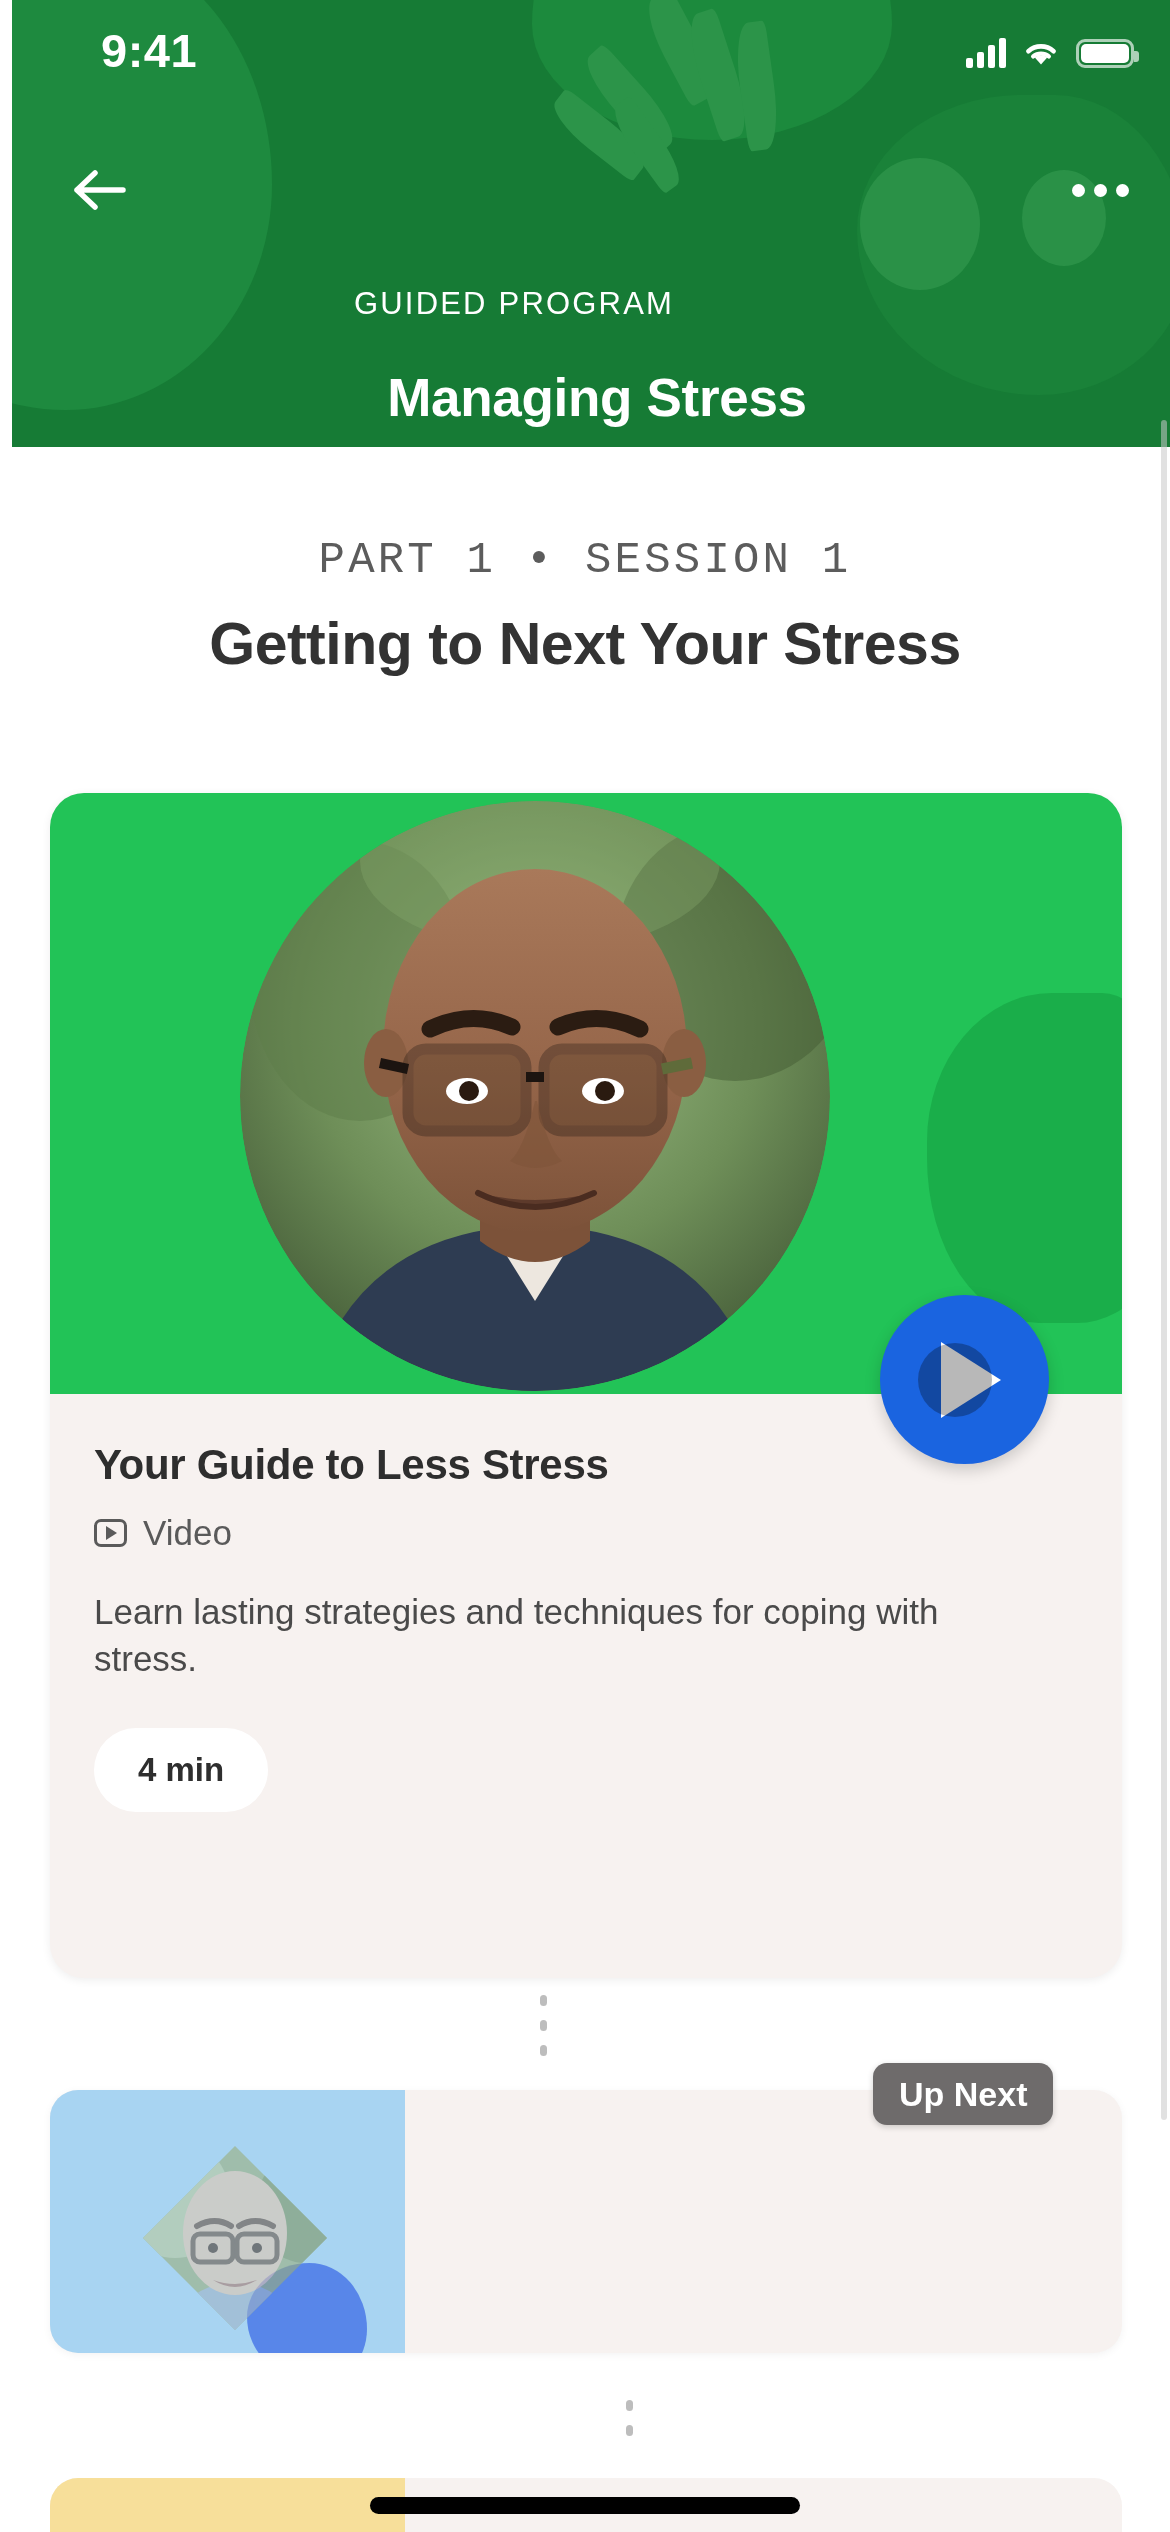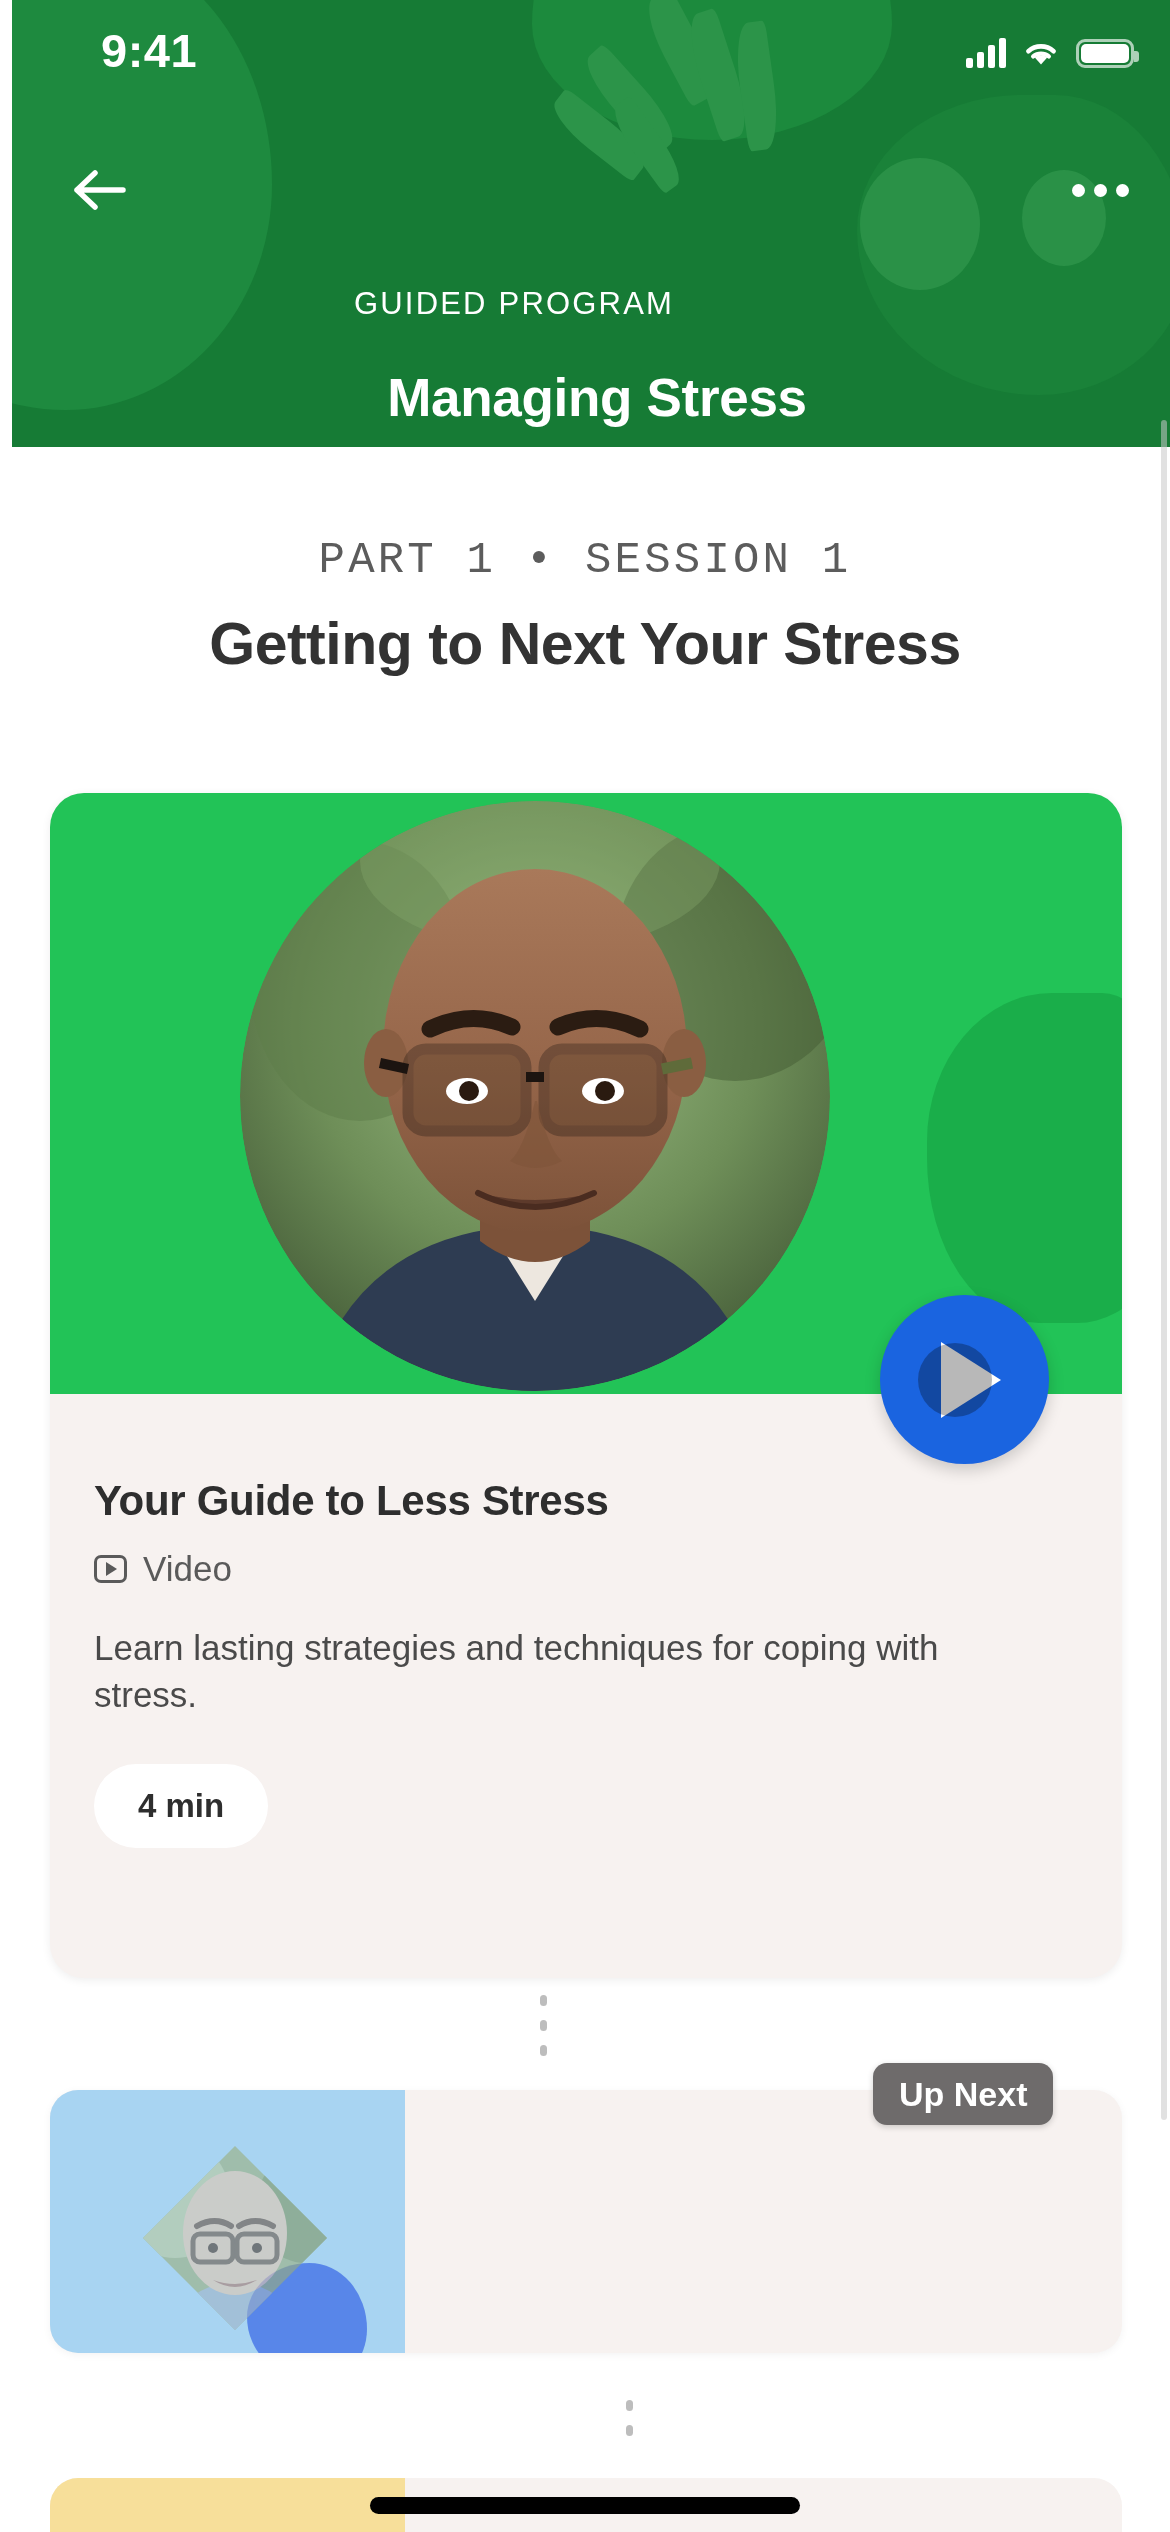"Your Guide to Less Stress" .card-body { margin-top: 36px -> none }
